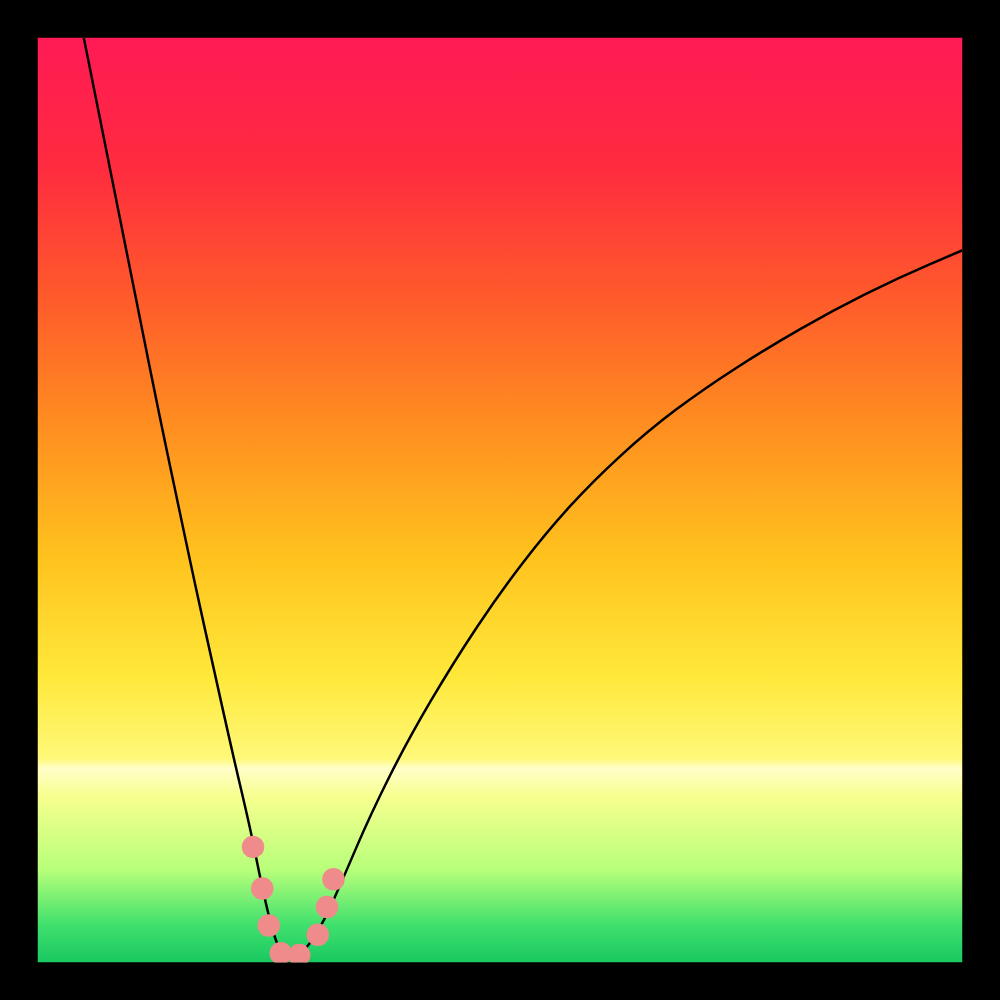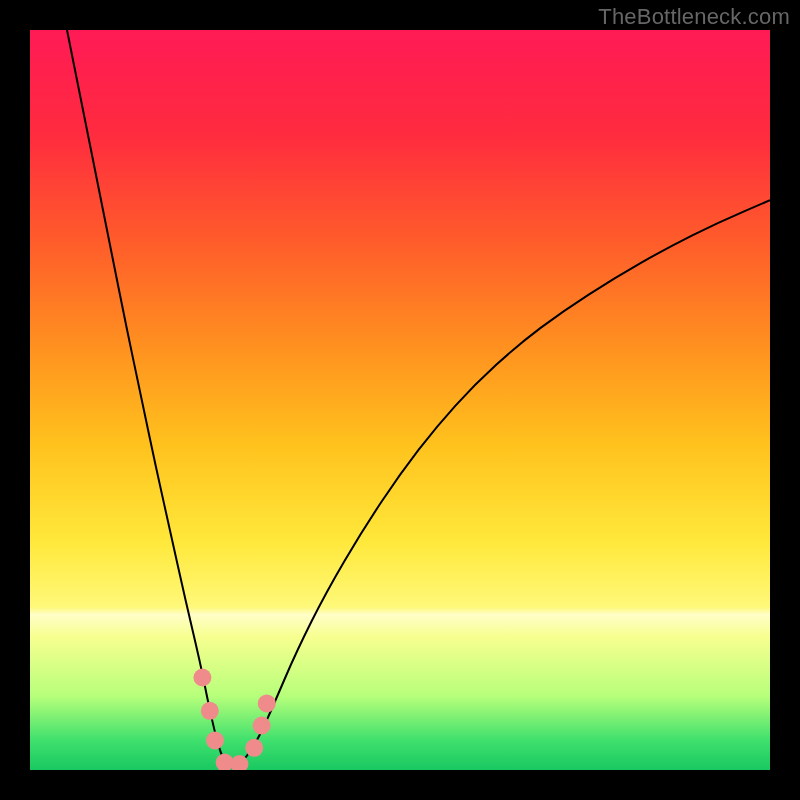"TheBottleneck.com" div.watermark { html: <div>TheBottleneck.com</div> -> none }
